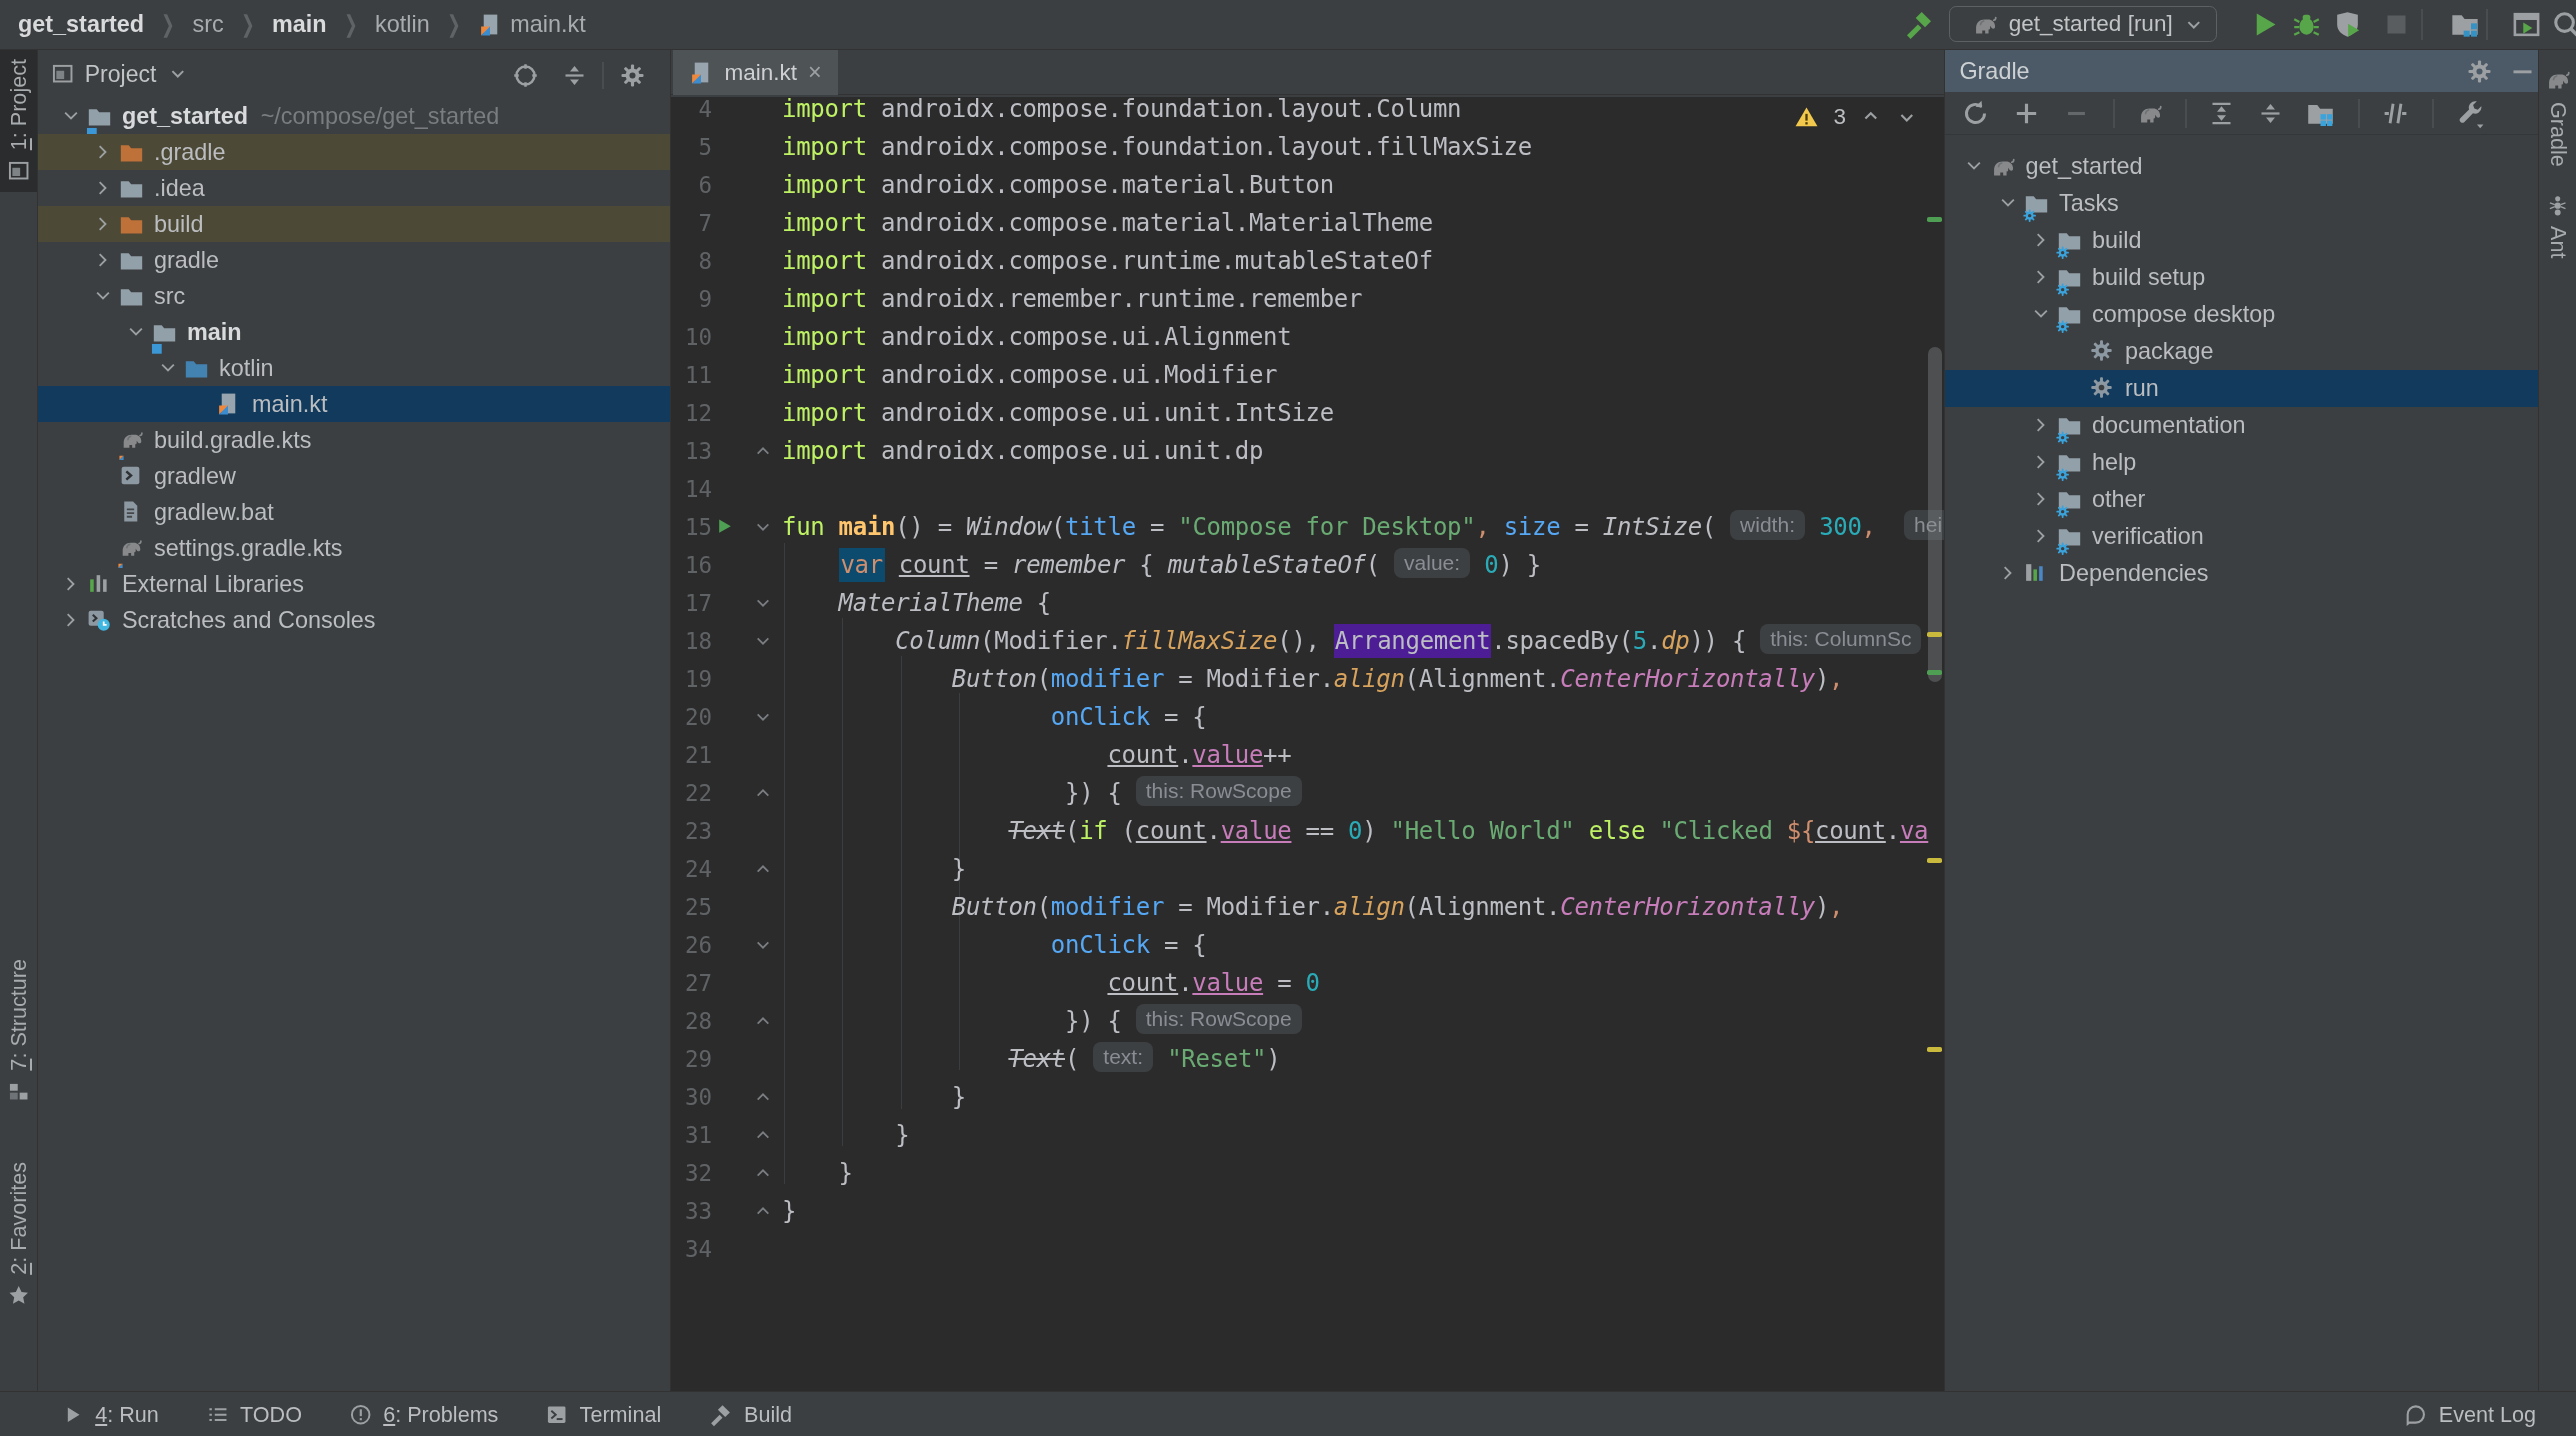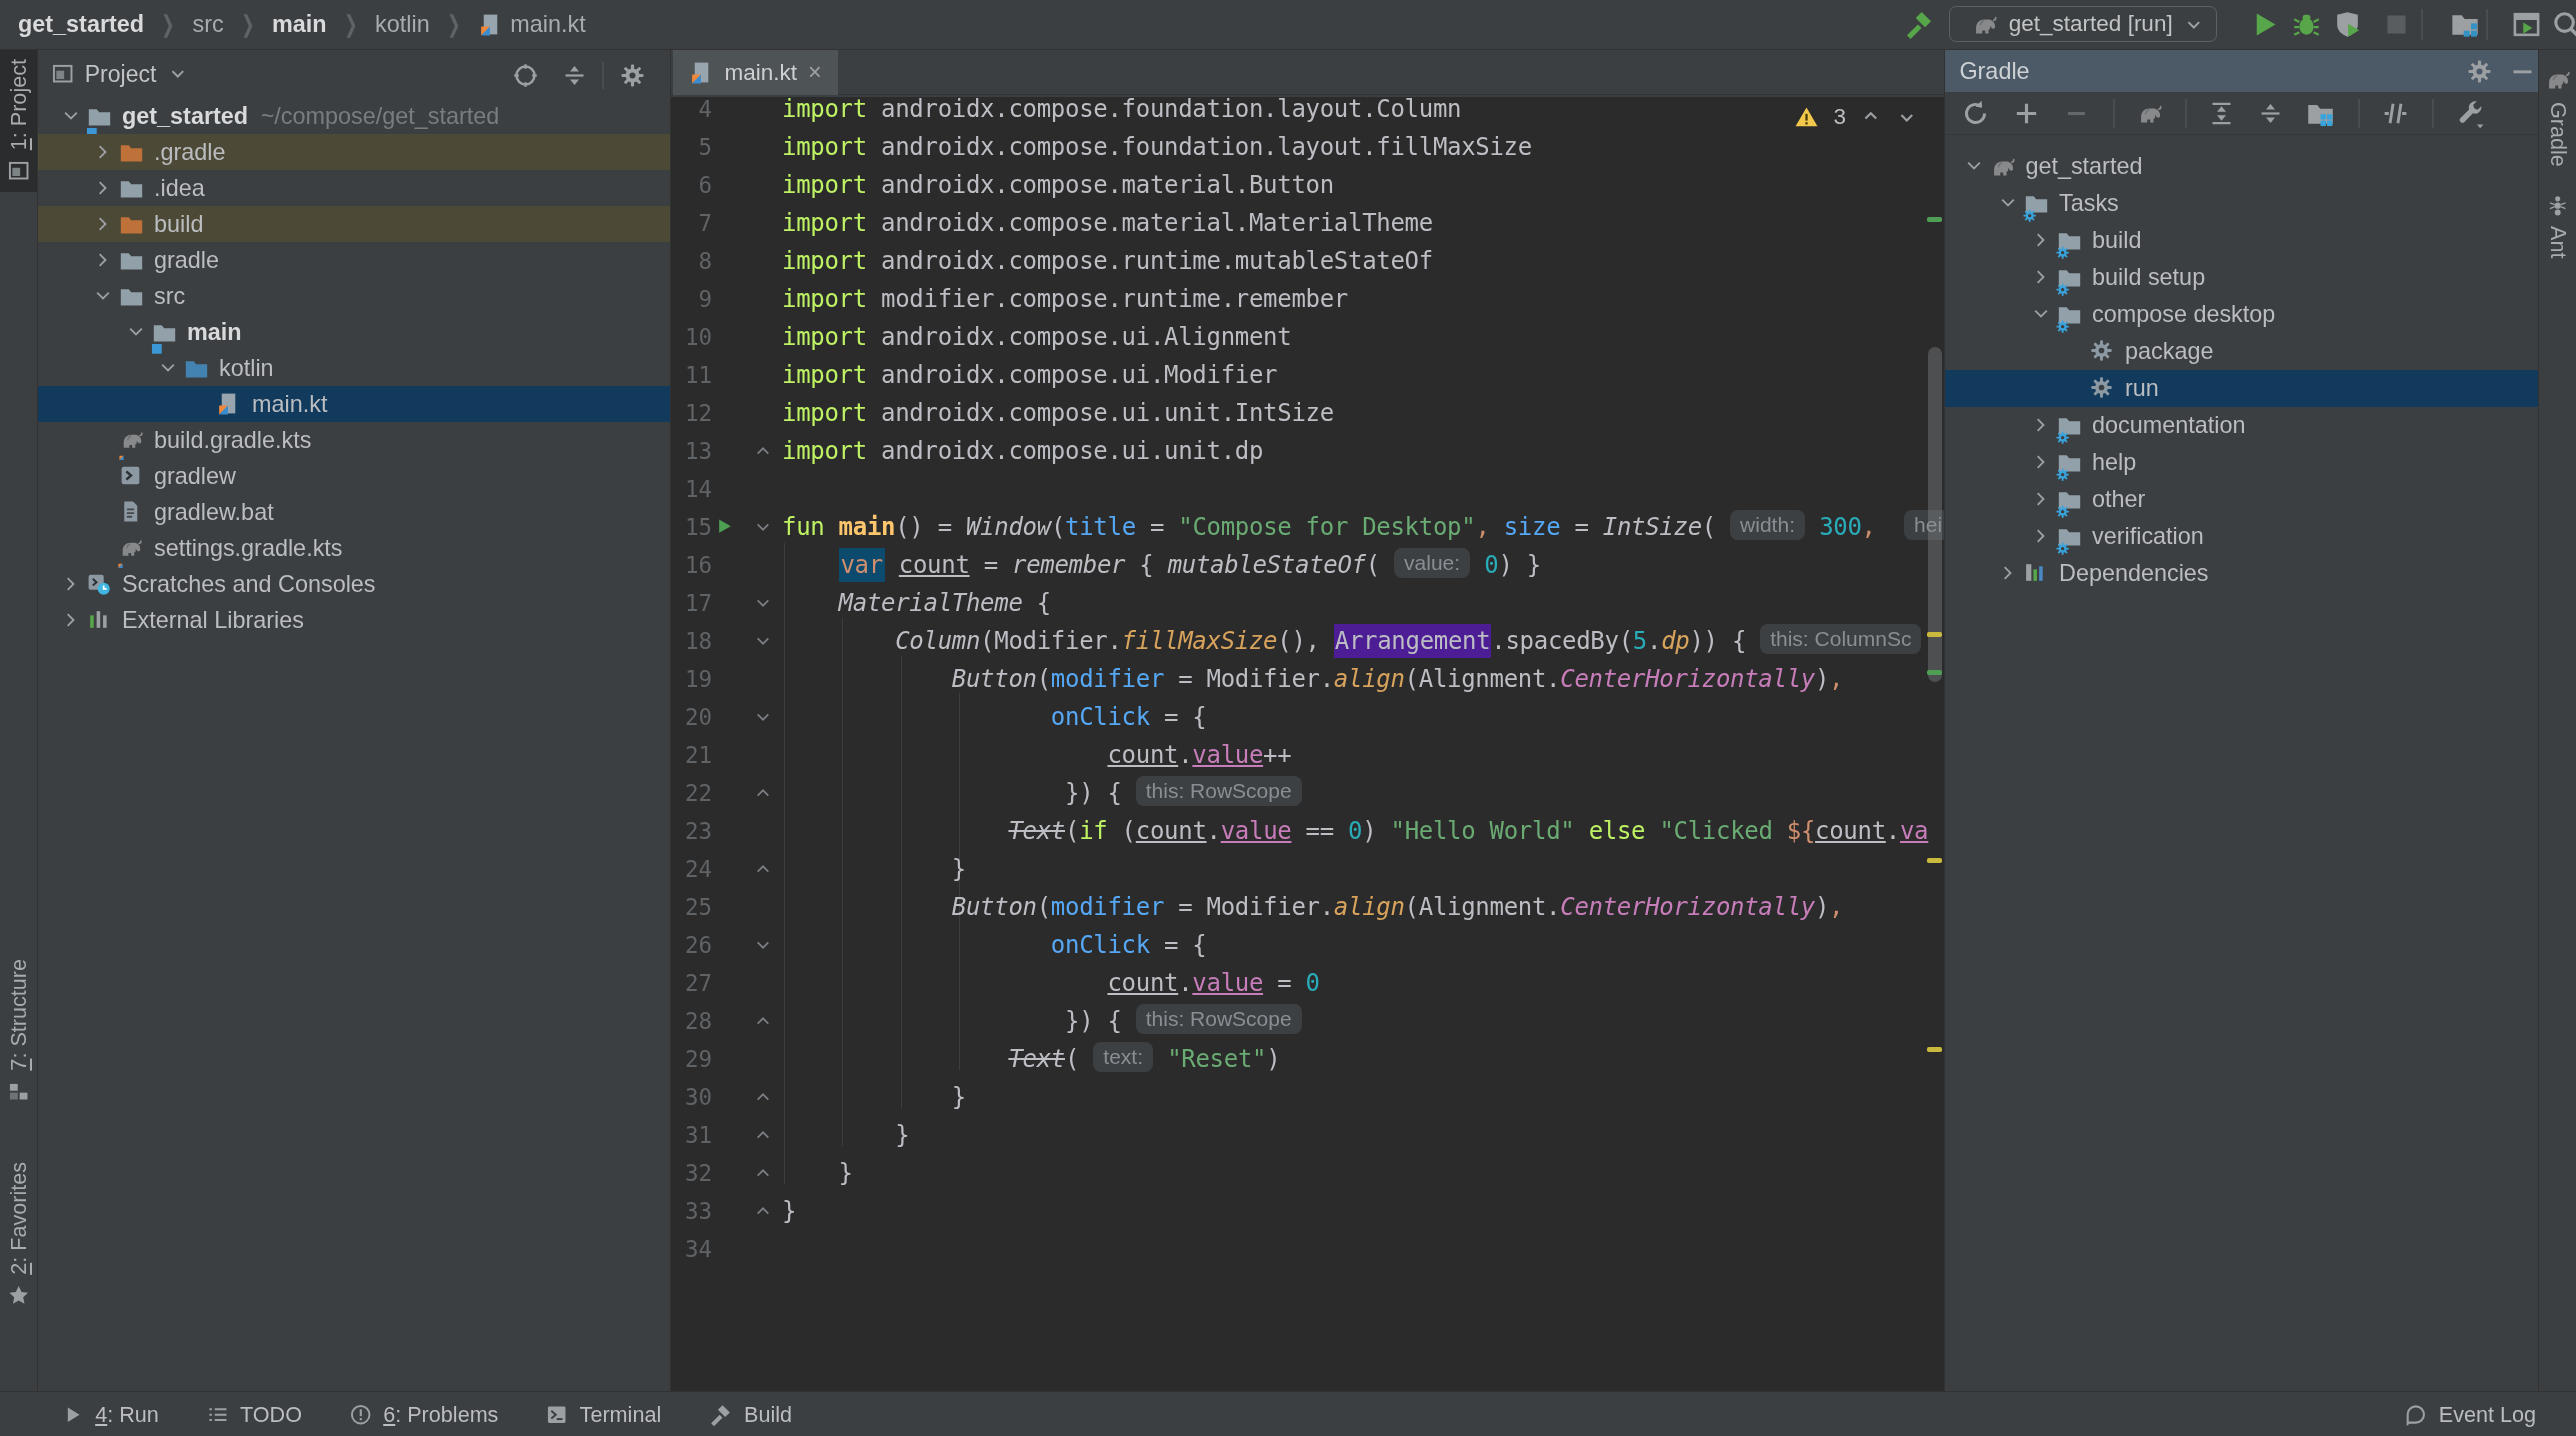"modifier.compose.runtime.remember" span.tk-p { text: modifier.compose.runtime.remember -> androidx.remember.runtime.remember }
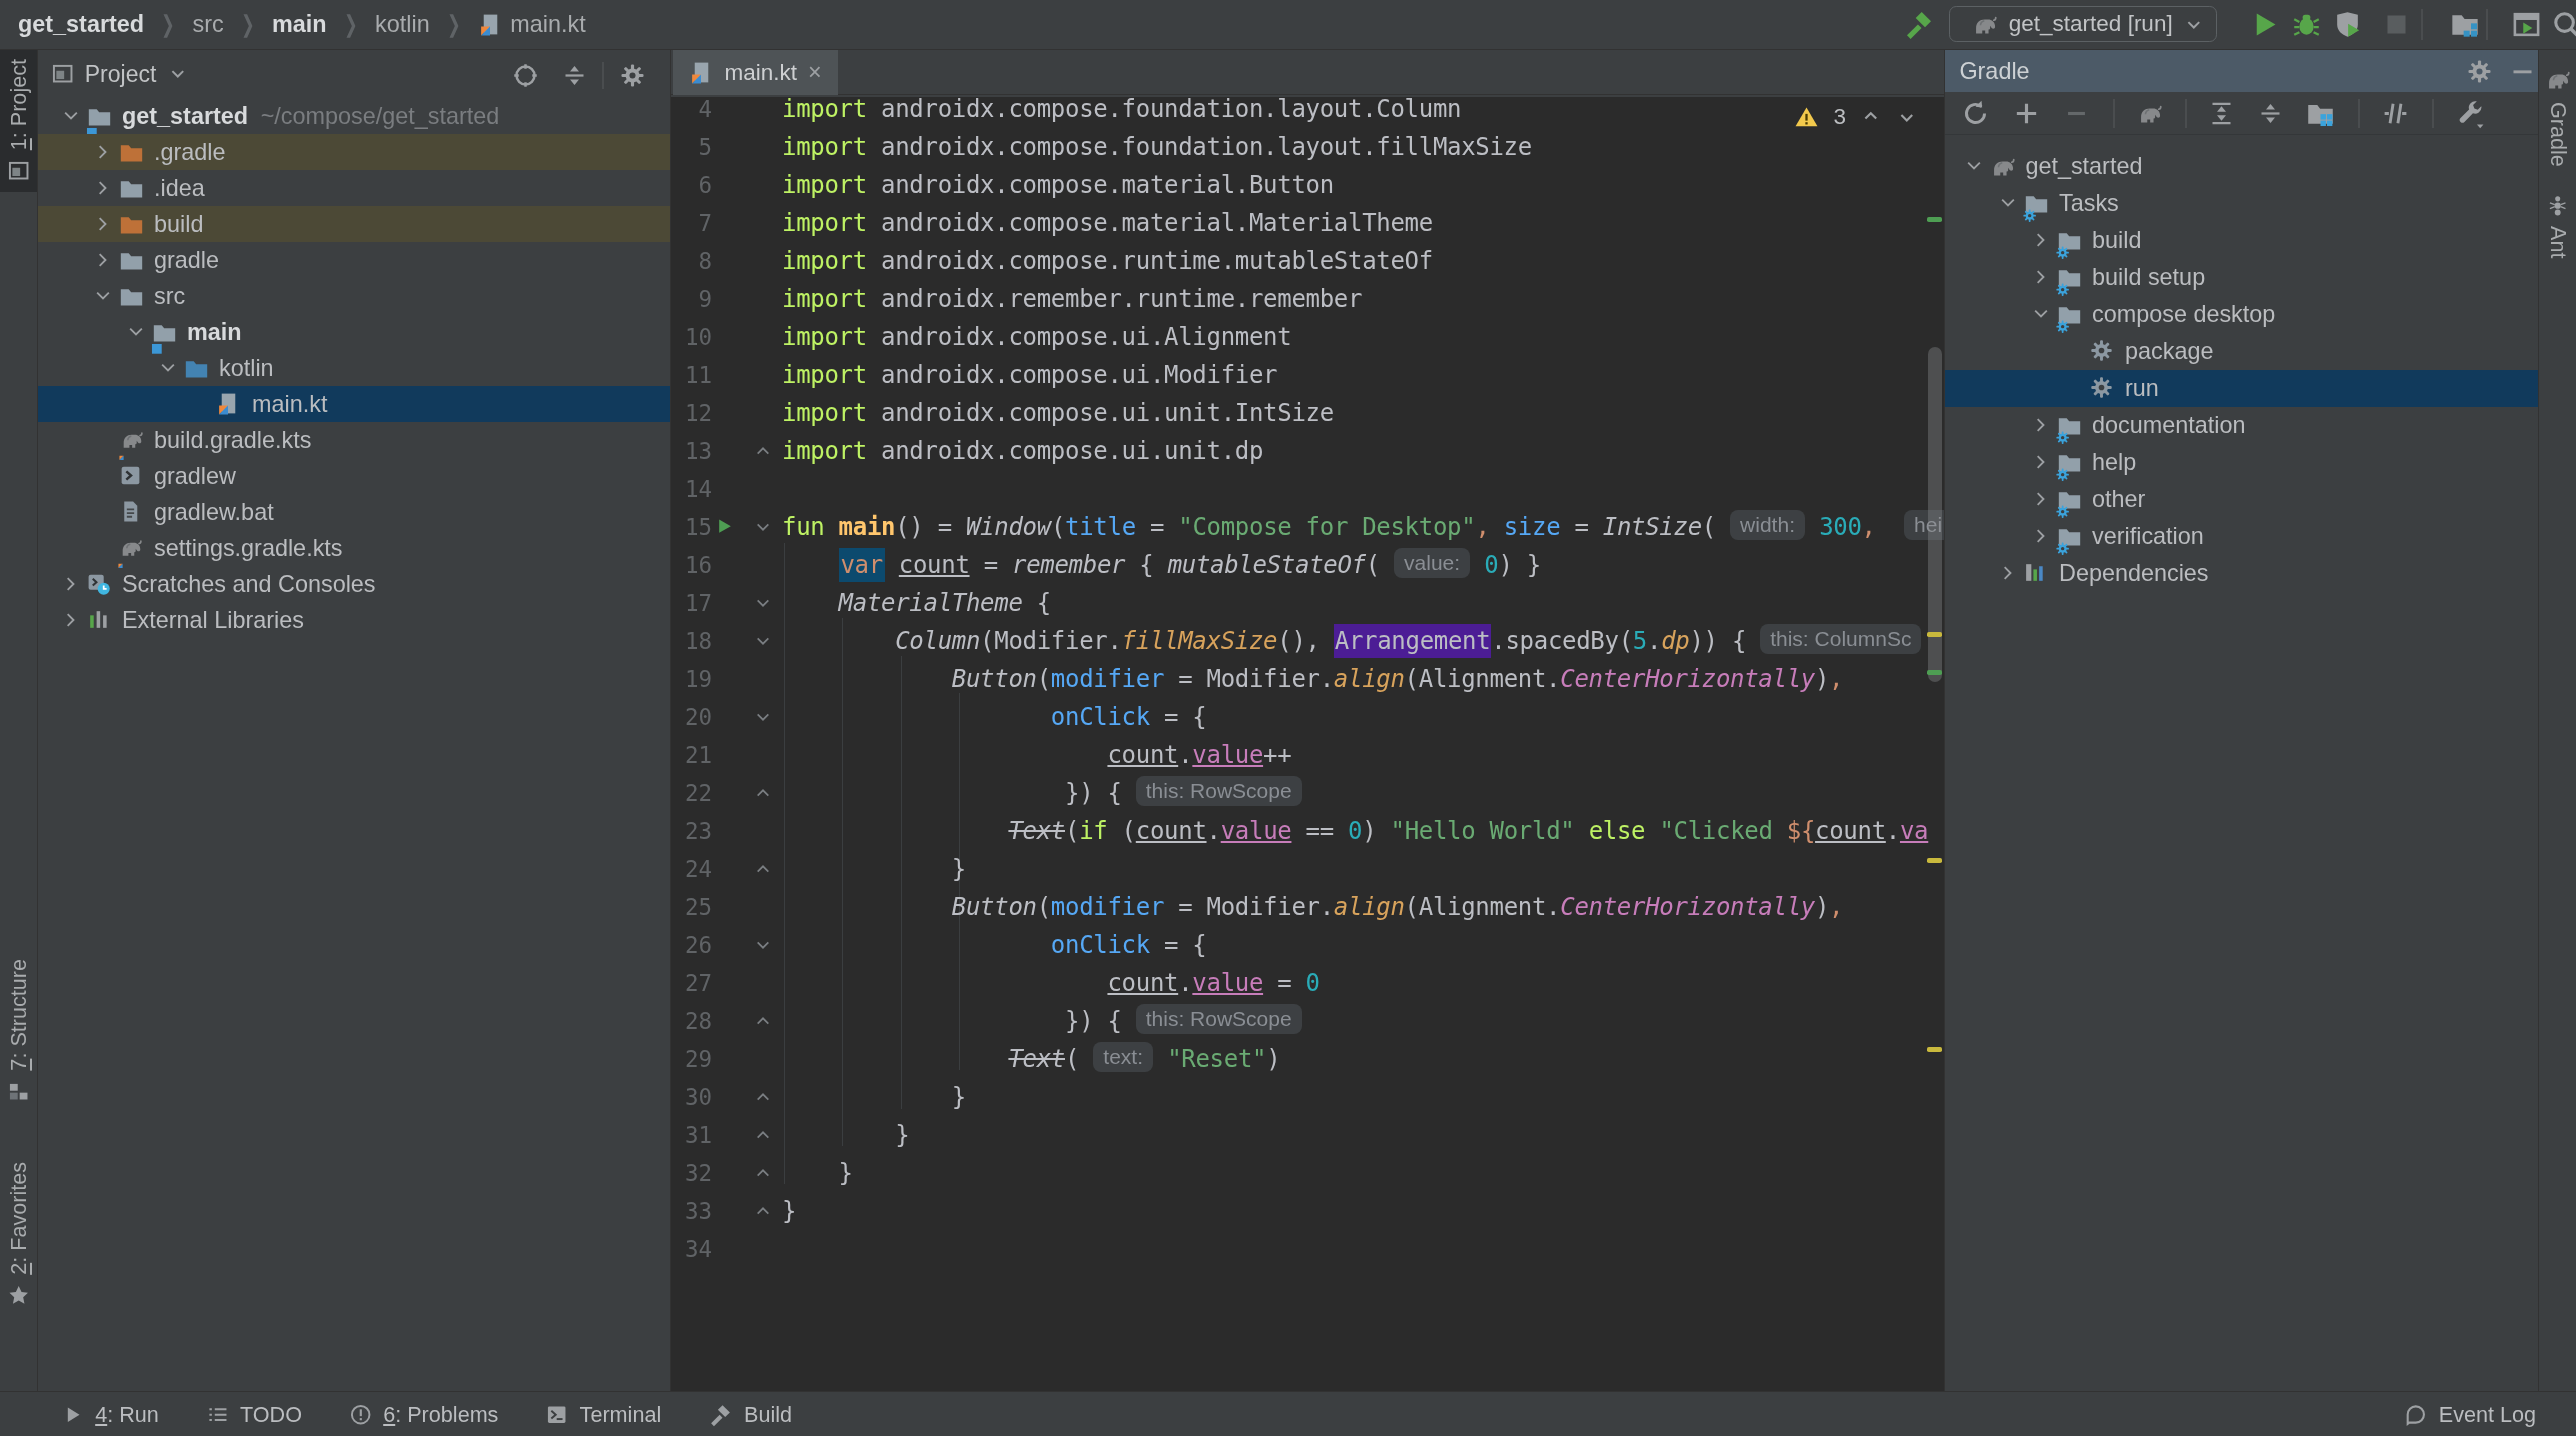"Scratches and Consoles" div.trow { order: before "External Libraries" -> after "External Libraries" }
